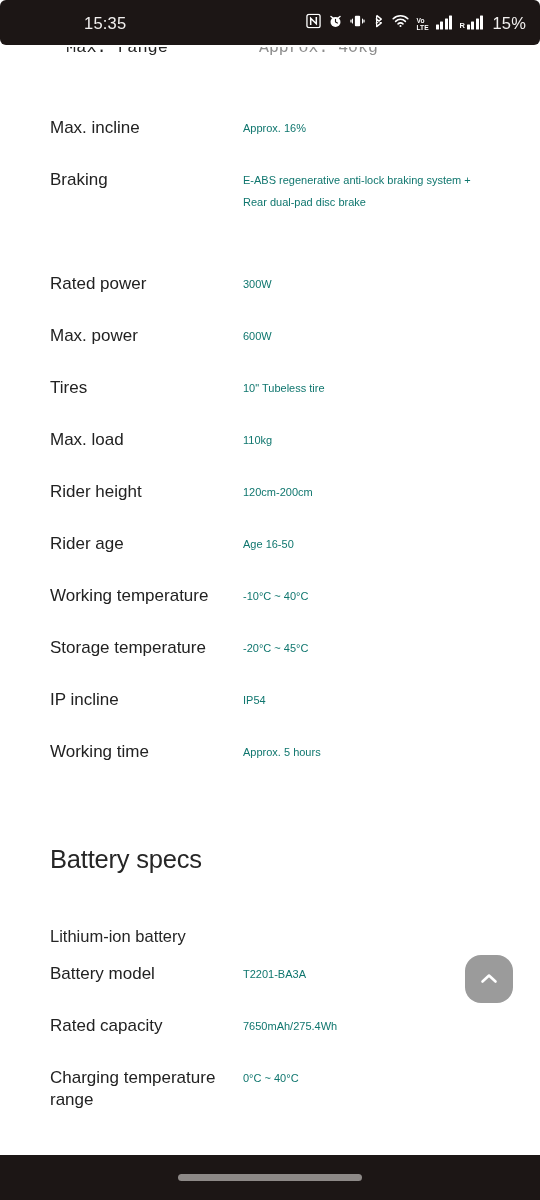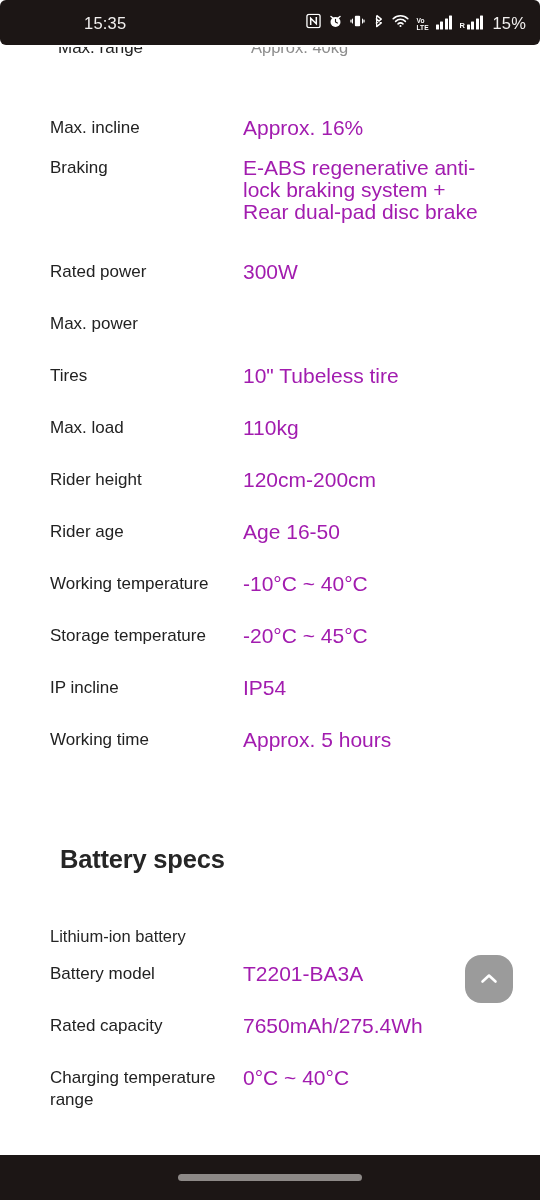"Max. range" .clipped-row { font-family: none -> Liberation Mono, monospace; left: 8px -> 16px }
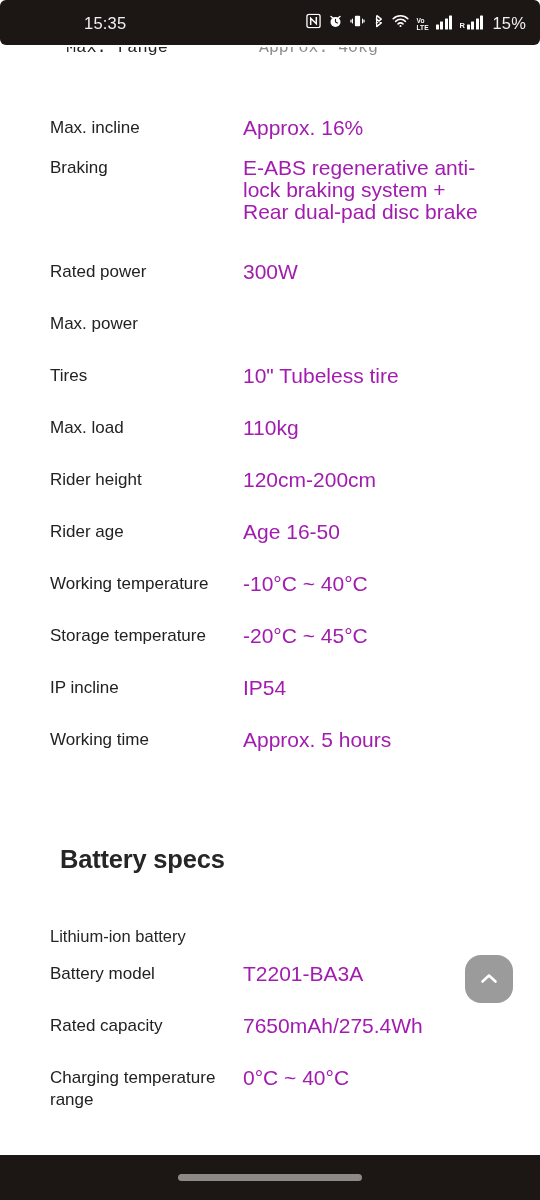"Max. incline" div.row { margin-bottom: 18px -> 30px }
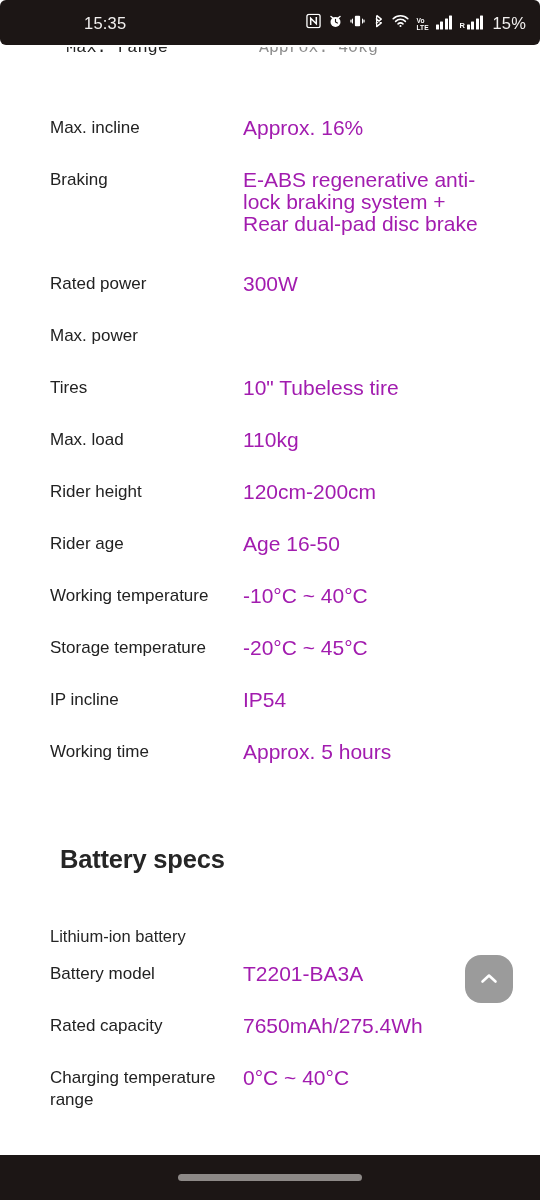"Approx. 16%" .row .value { color: #a21caf -> #0f766e; font-size: 21px -> 11px }
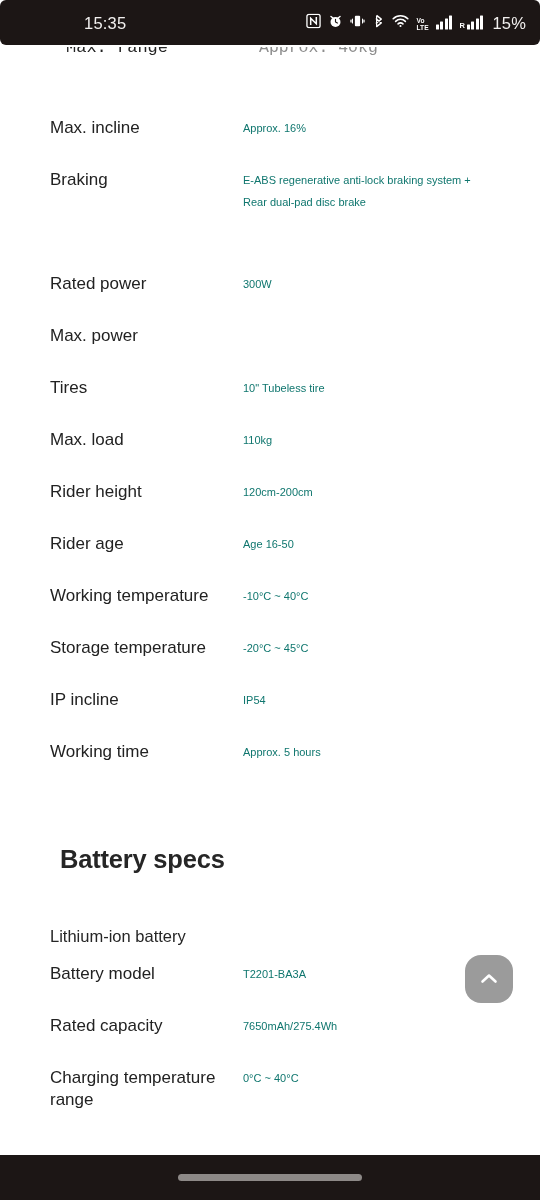"600W" span.value { html: none -> <span>600W</span> }
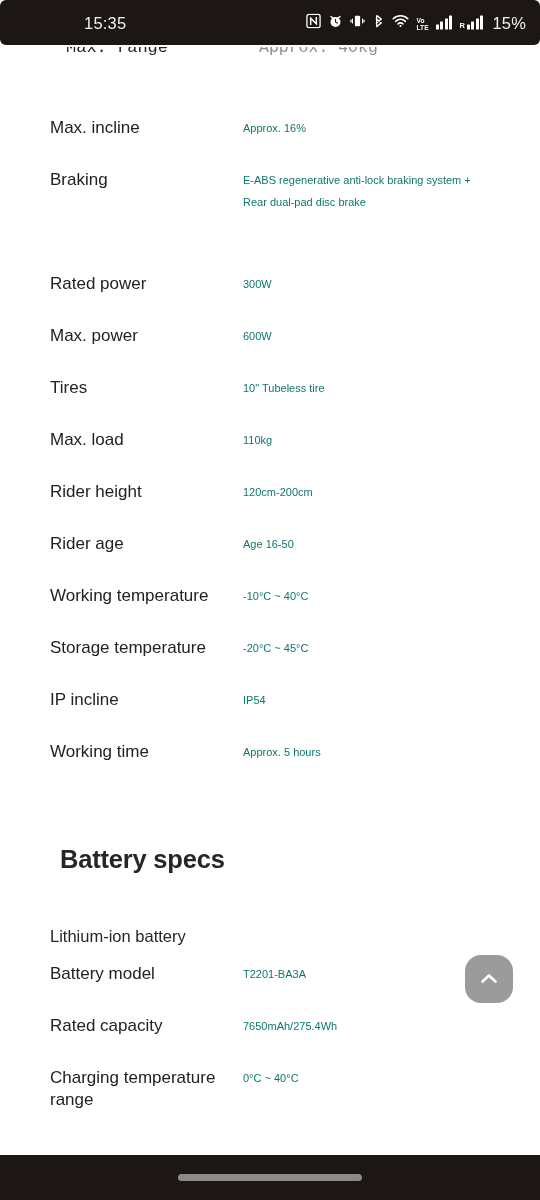"Battery specs" .section-head { font-weight: bold -> normal; left: 60px -> 50px }
